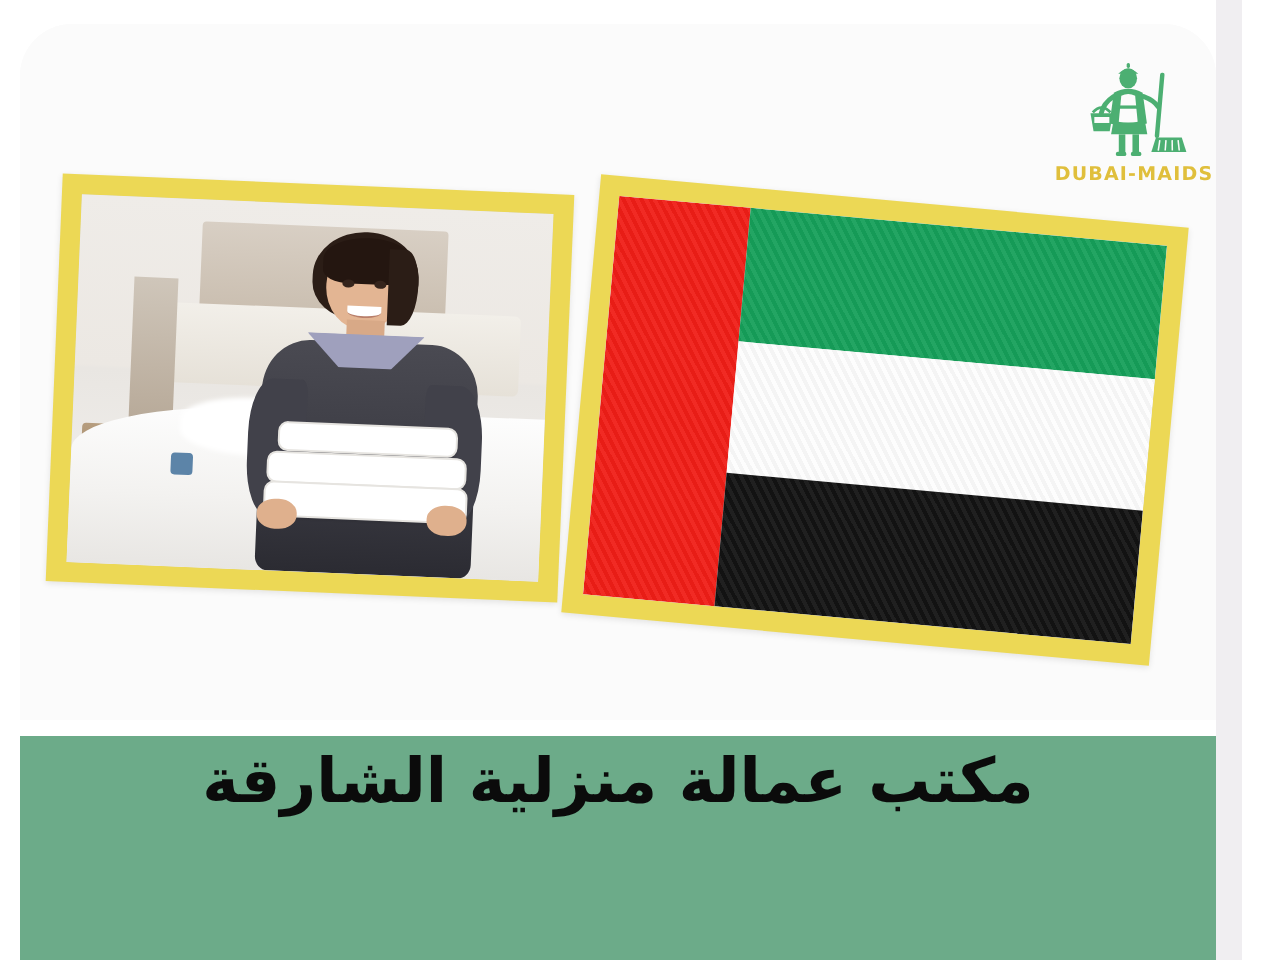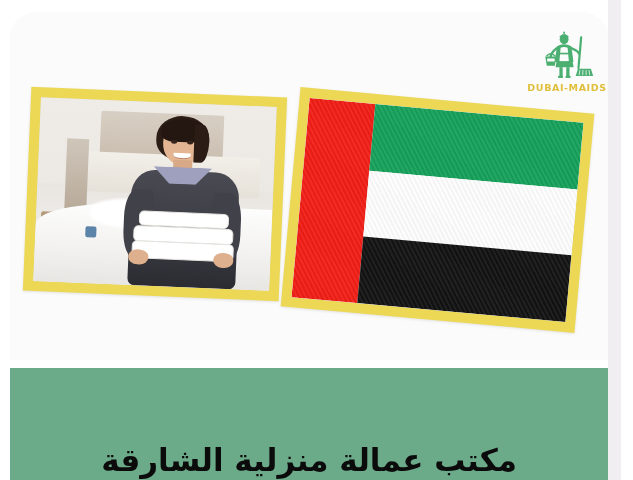"مكتب عمالة منزلية الشارقة" .banner { align-items: flex-end -> flex-start }
